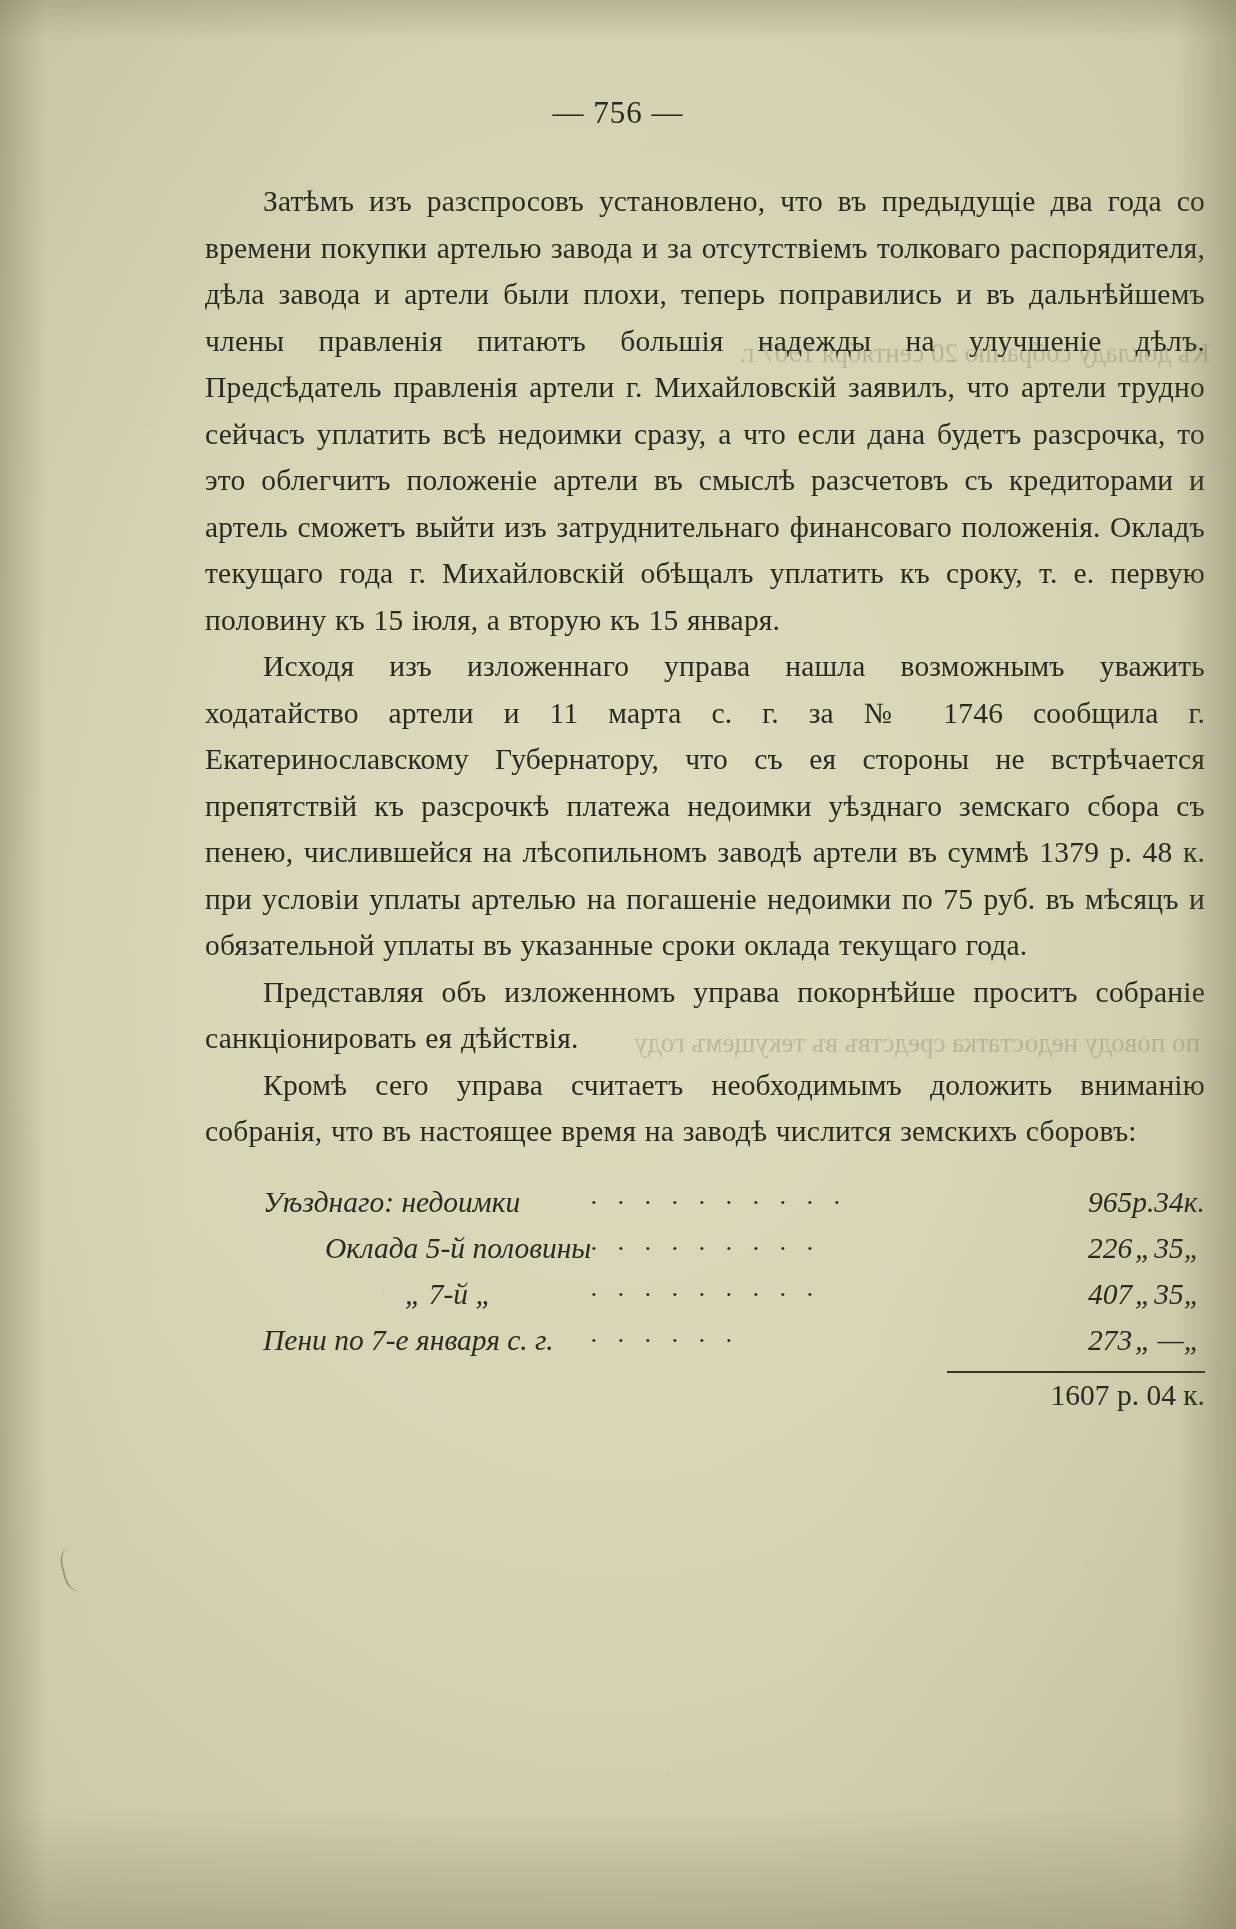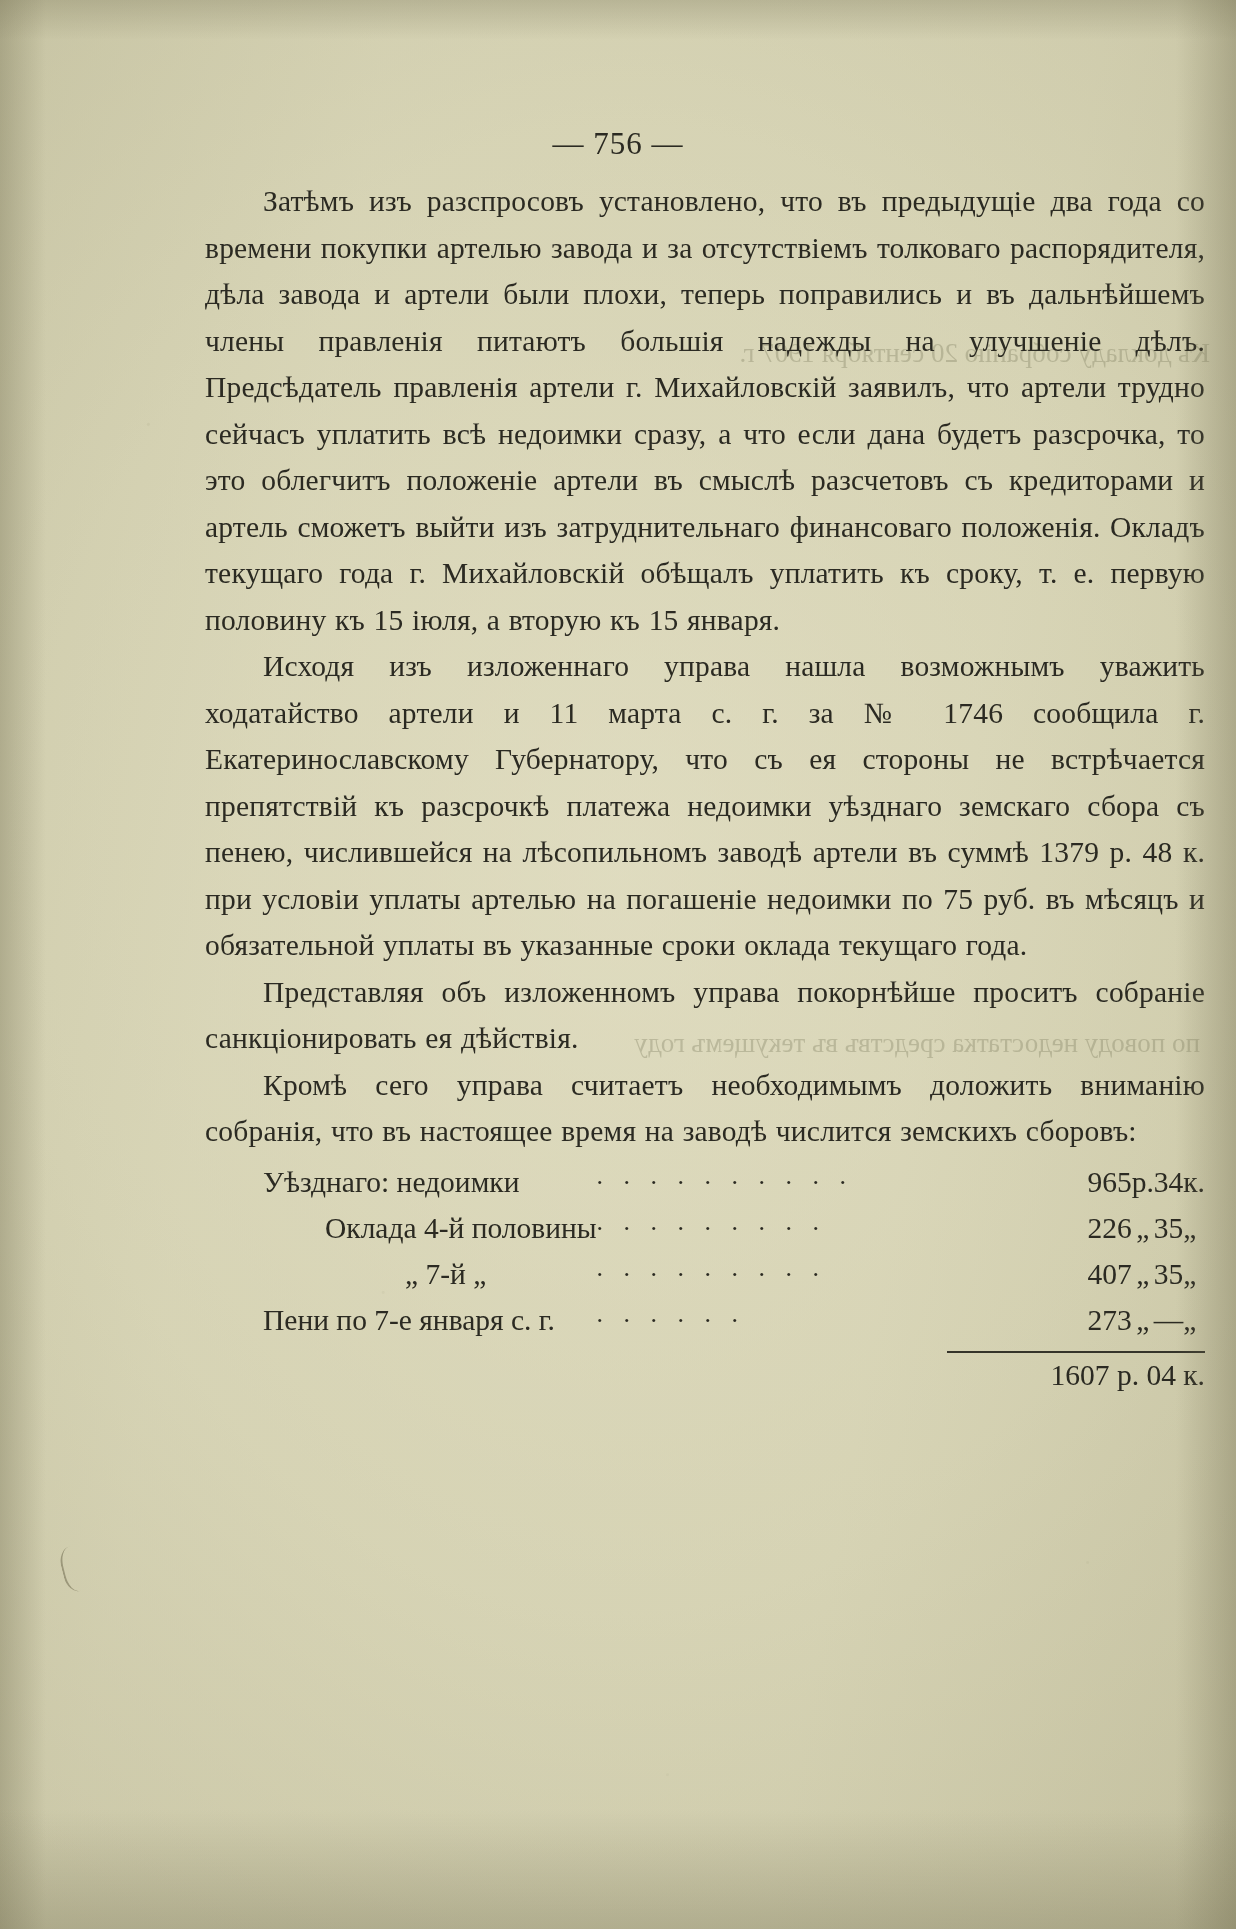"— 756 —" .folio { margin-top: 31px -> none }
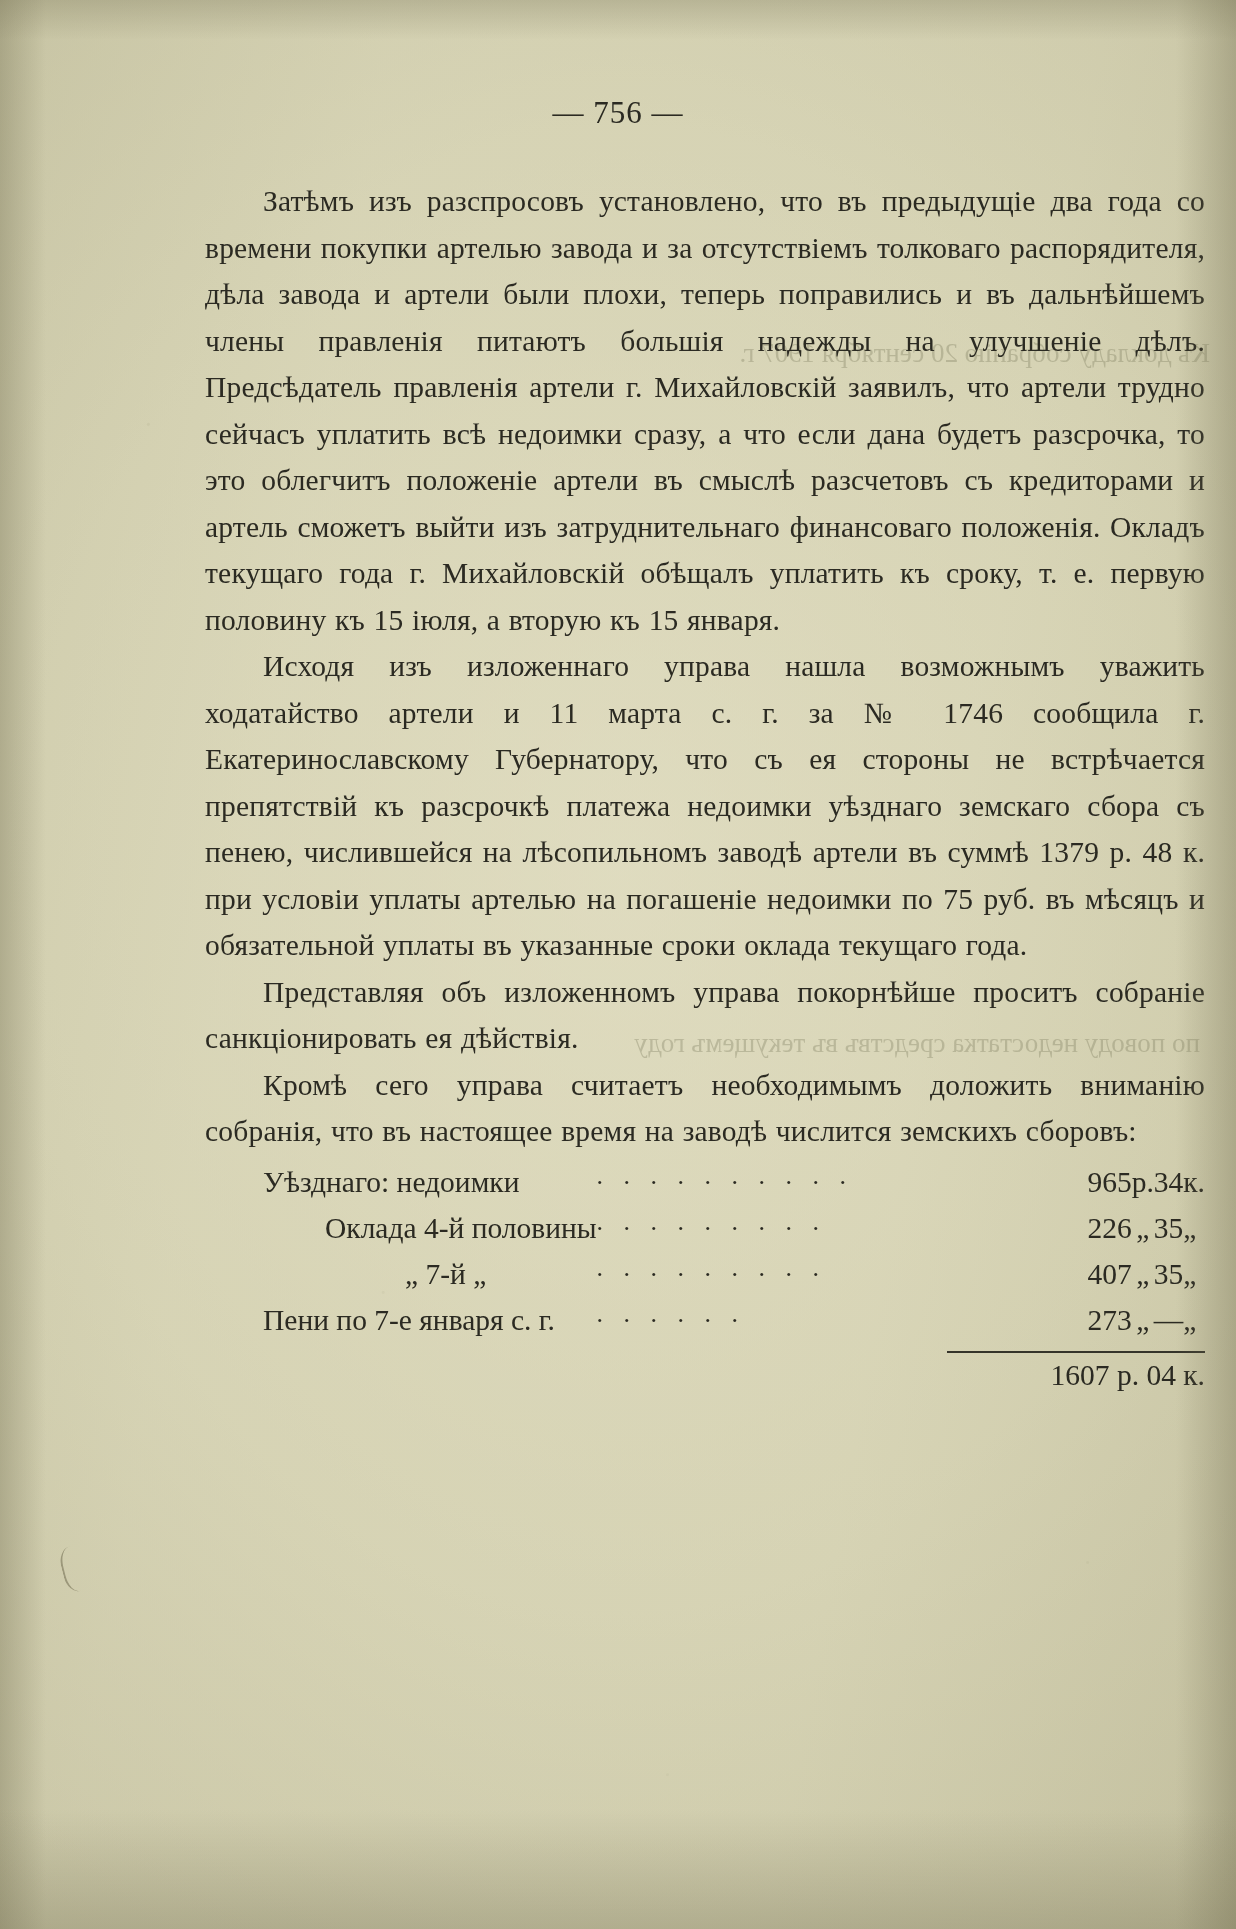"Уѣзднаго: недоимки" table.acct { font-style: none -> italic; margin-top: 4px -> 24px }
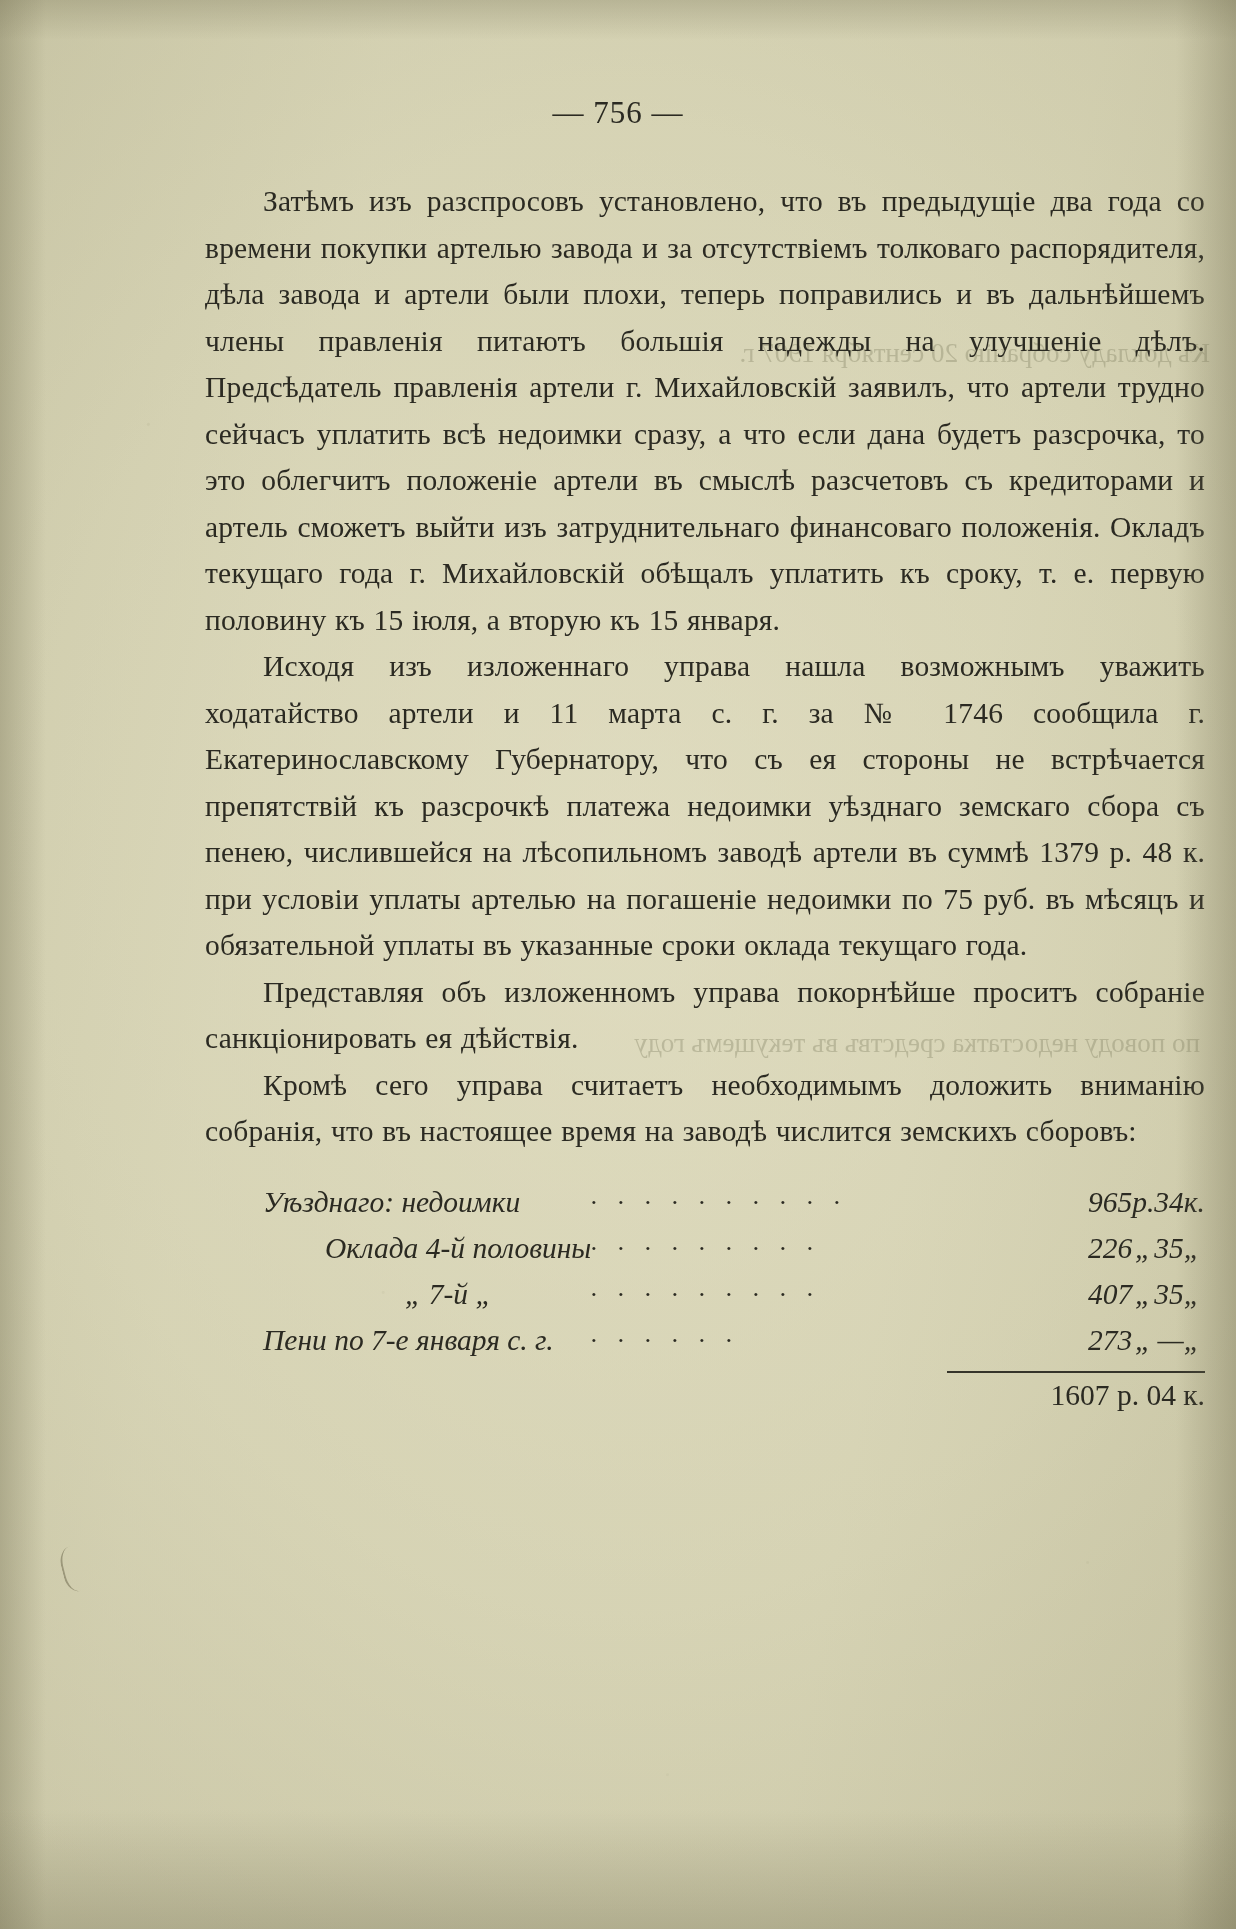"Оклада 4-й половины" td.lbl { text: 4-й -> 5-й }
